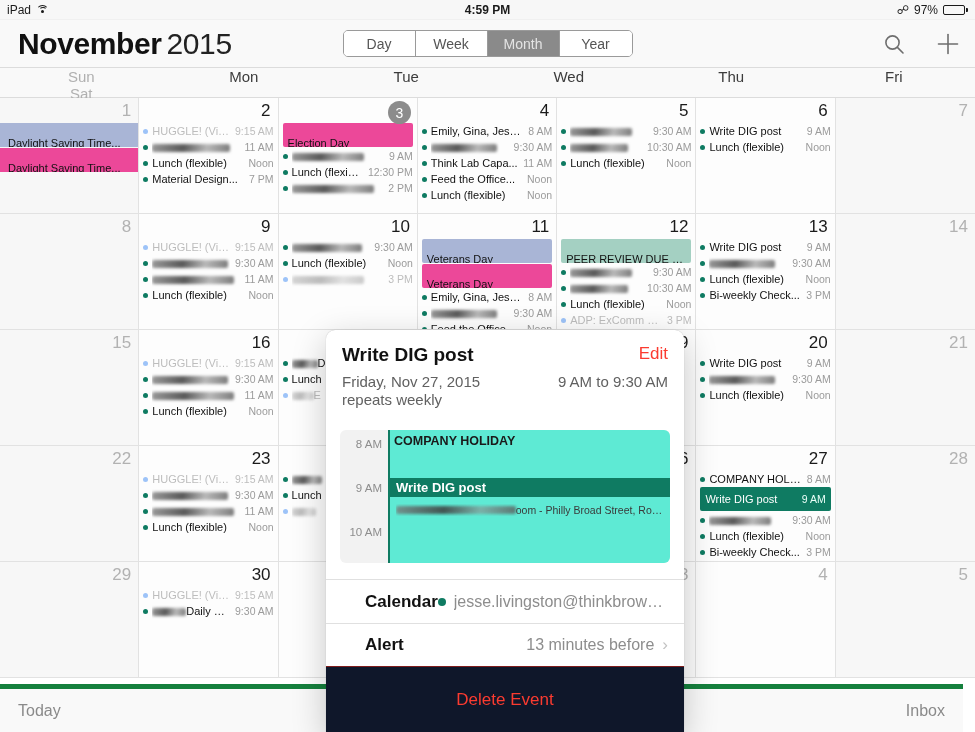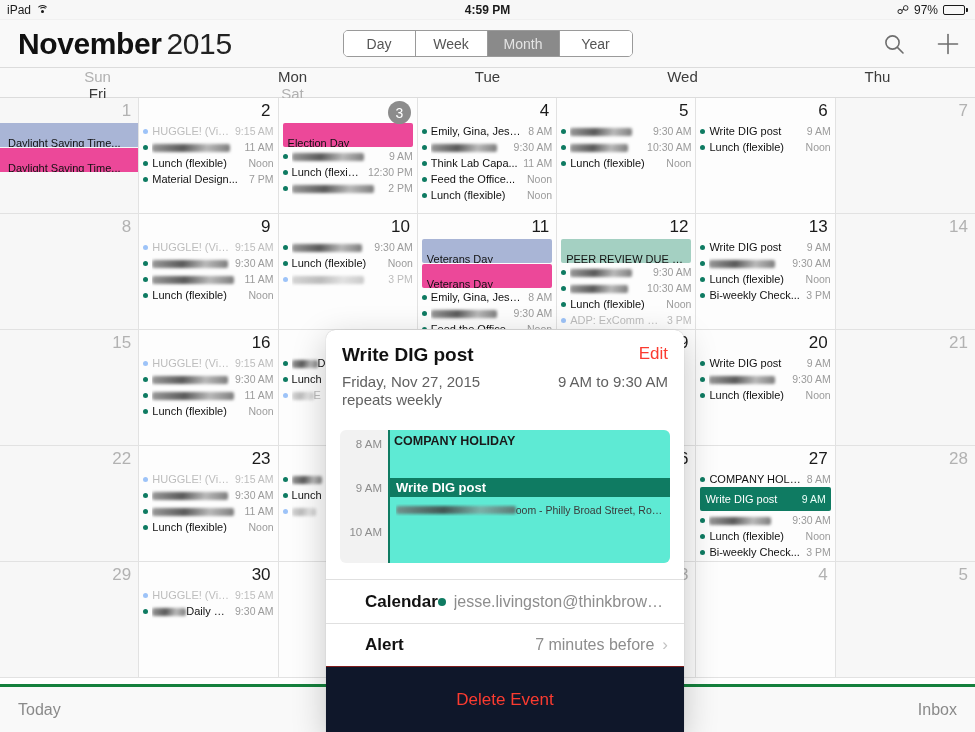"Sun" .weekdays { grid-template-columns: repeat(5,1fr) -> repeat(6,1fr) }
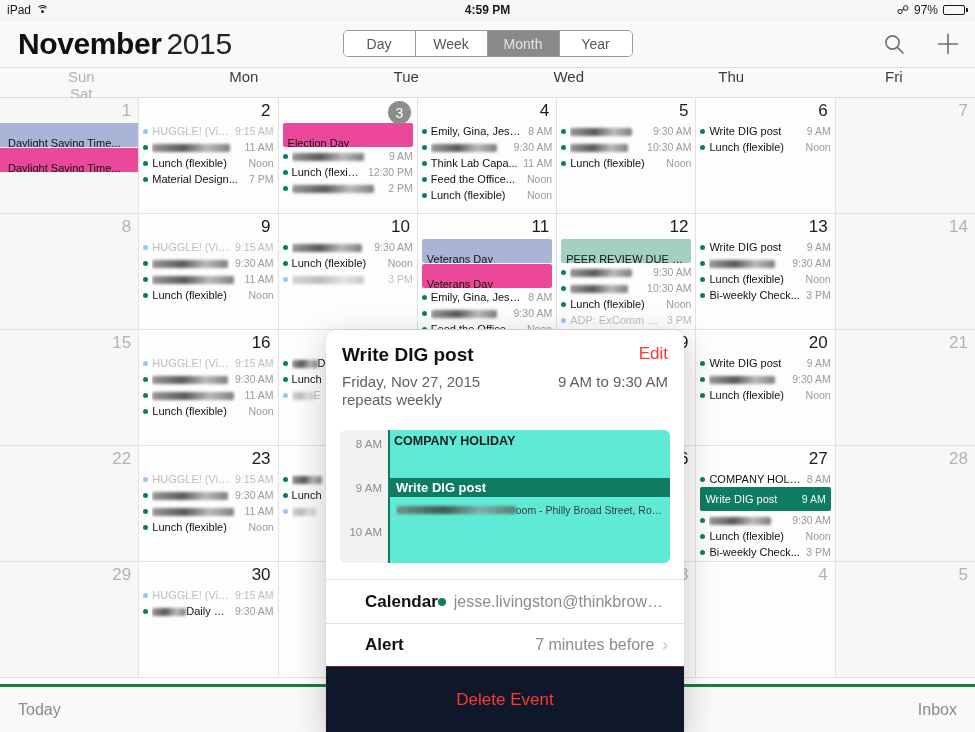"7 minutes before" span.txt { text: 7 -> 13 }
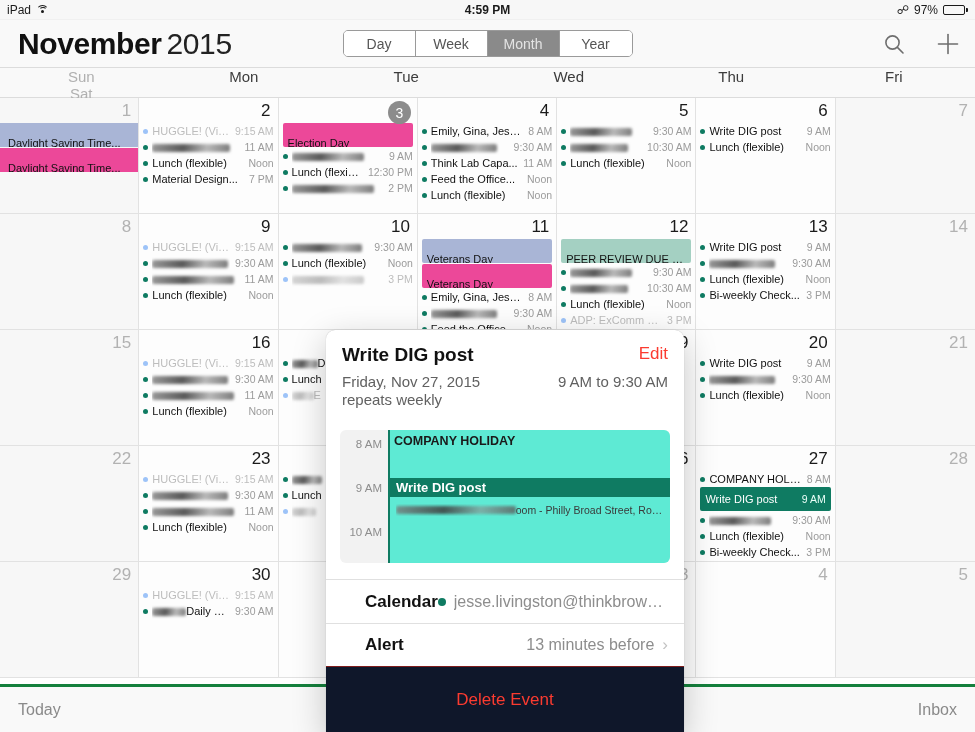"Today" .toolbar { border-top: 3px solid #15803d -> 5px solid #15803d; right: 0 -> 12px }
